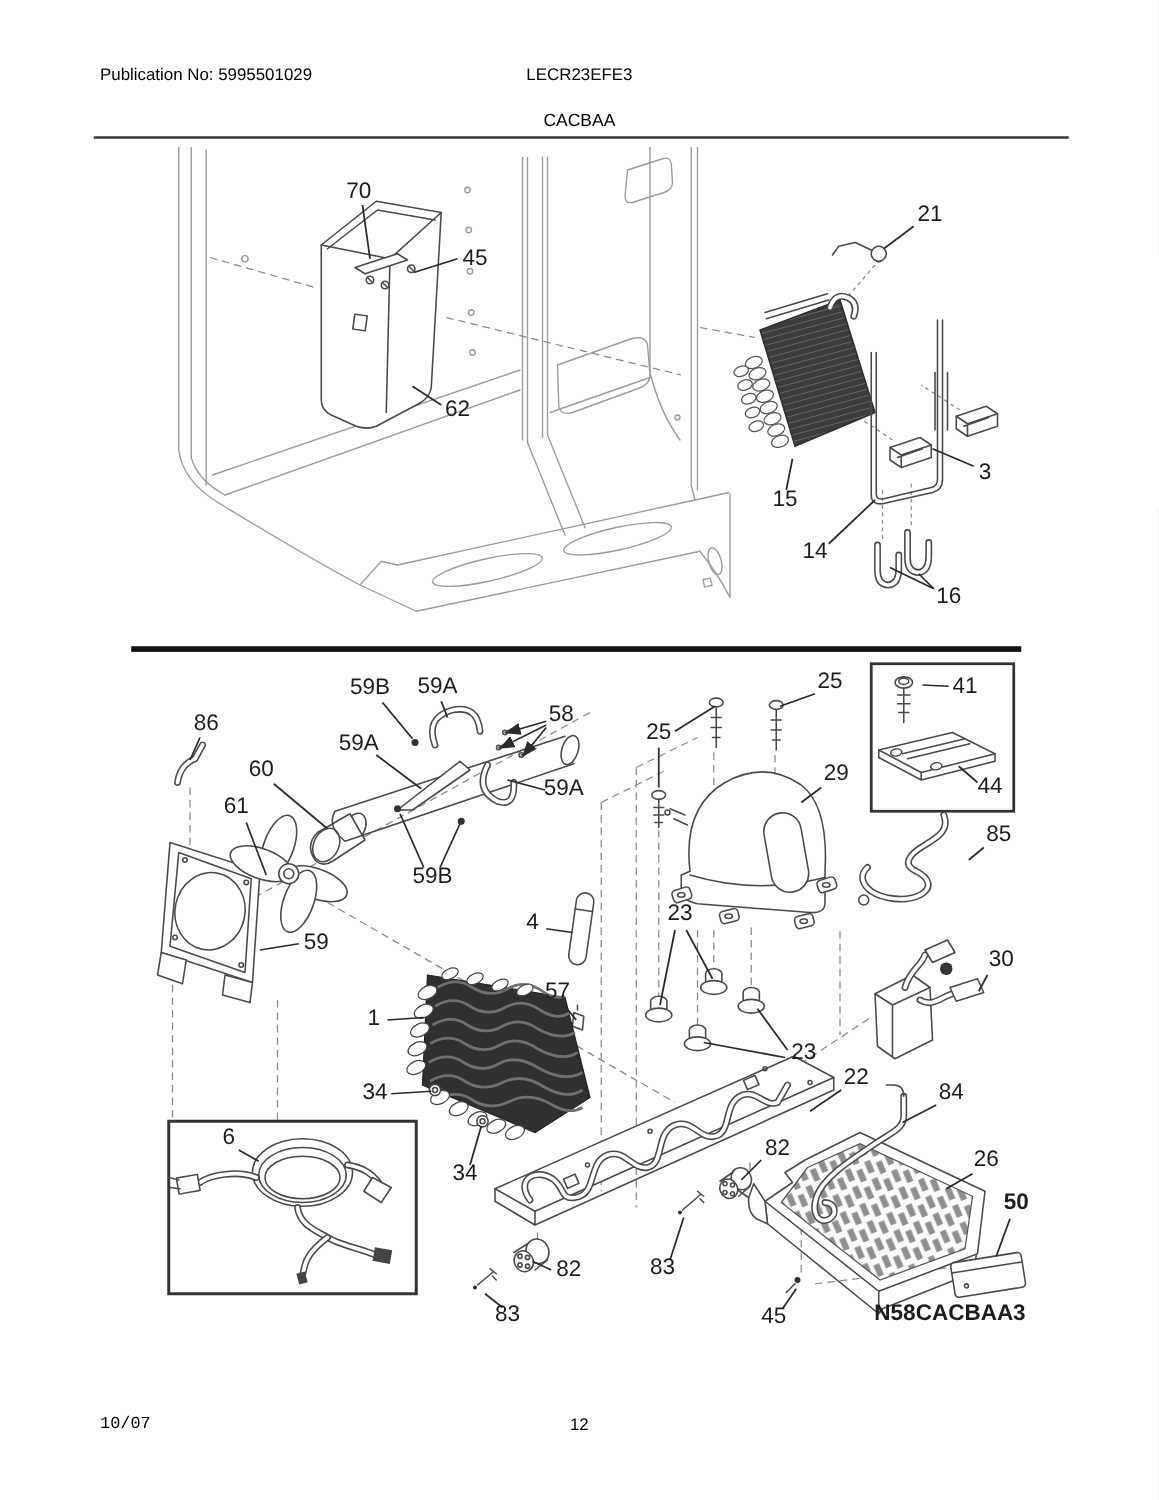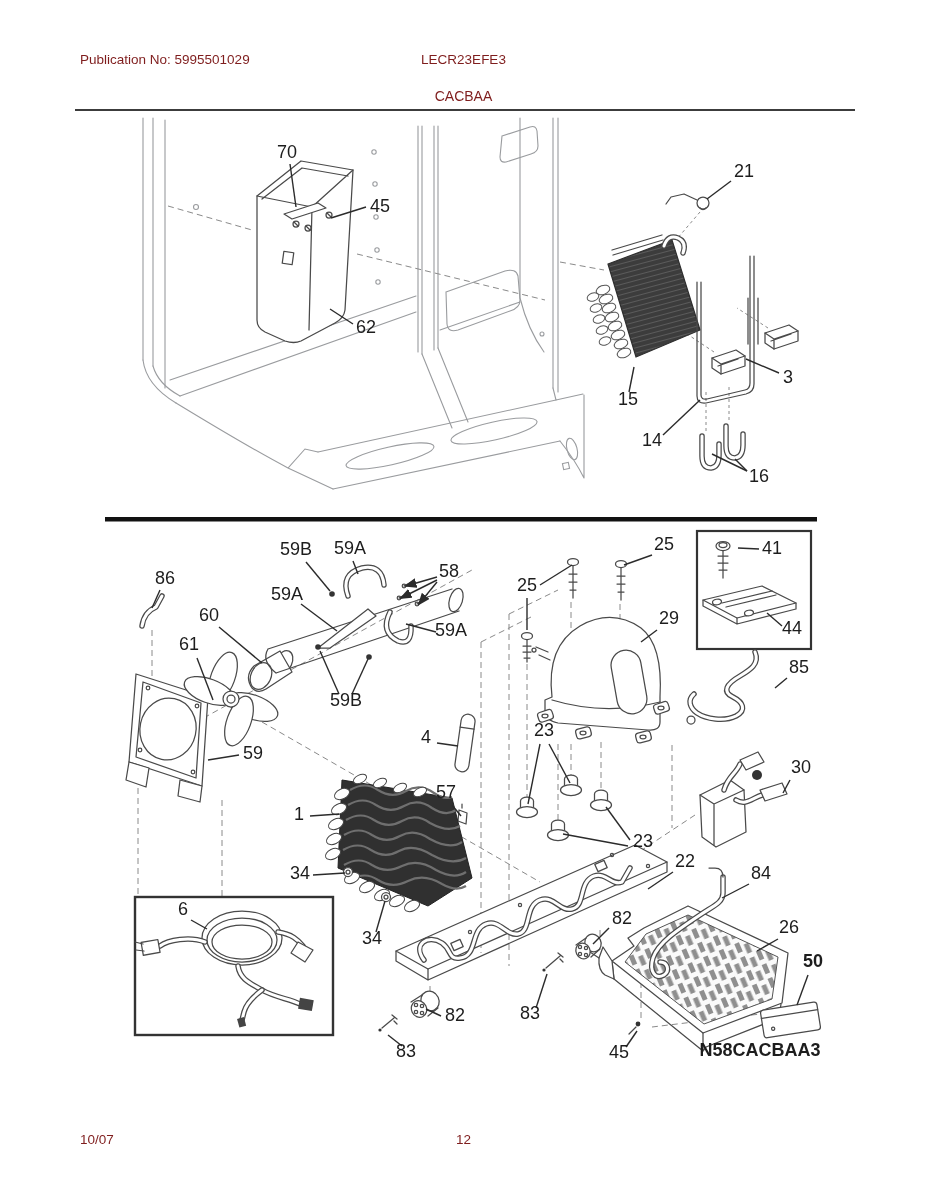"Publication No: 5995501029" .page { color: #7f1d1d -> #000000 }
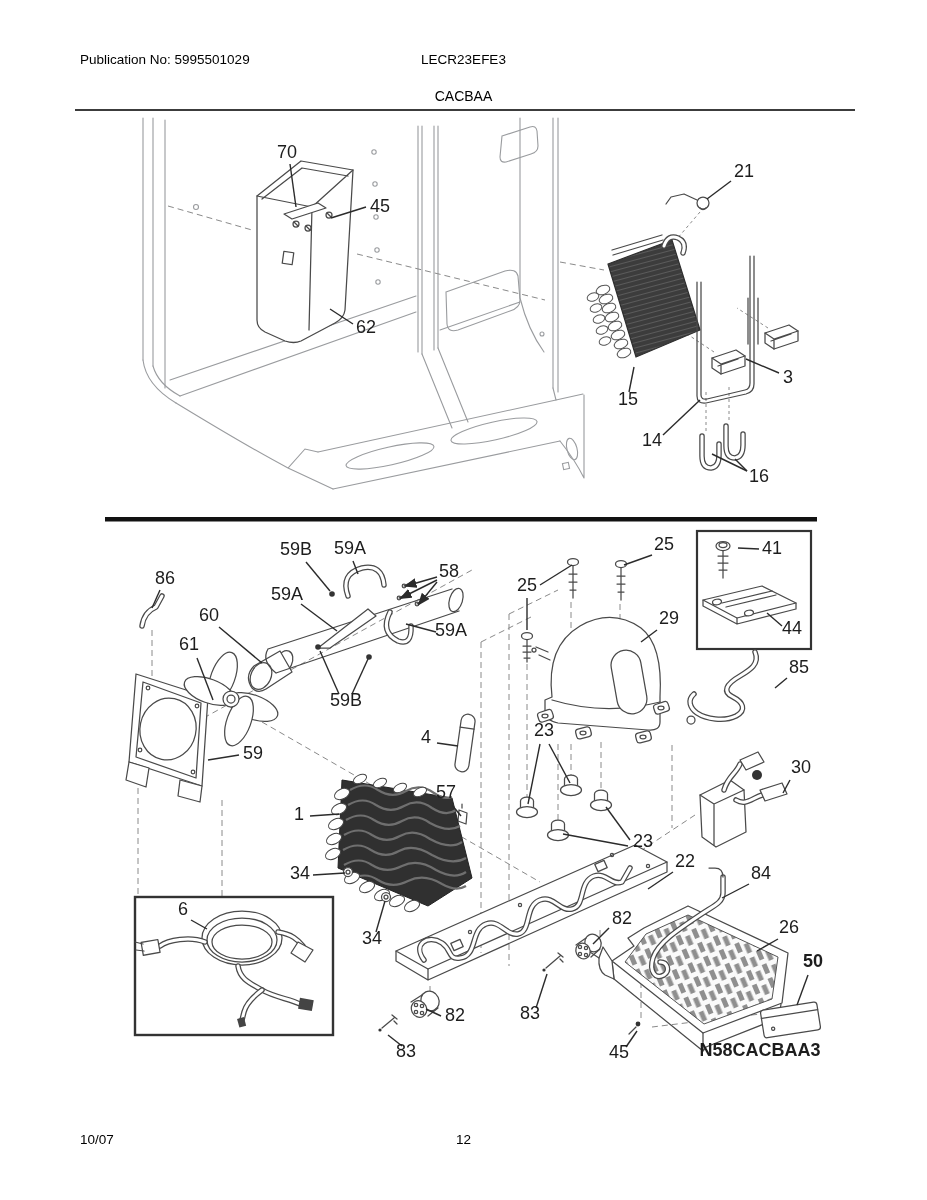"10/07" .ftr-date { font-family: none -> Liberation Mono, monospace }
